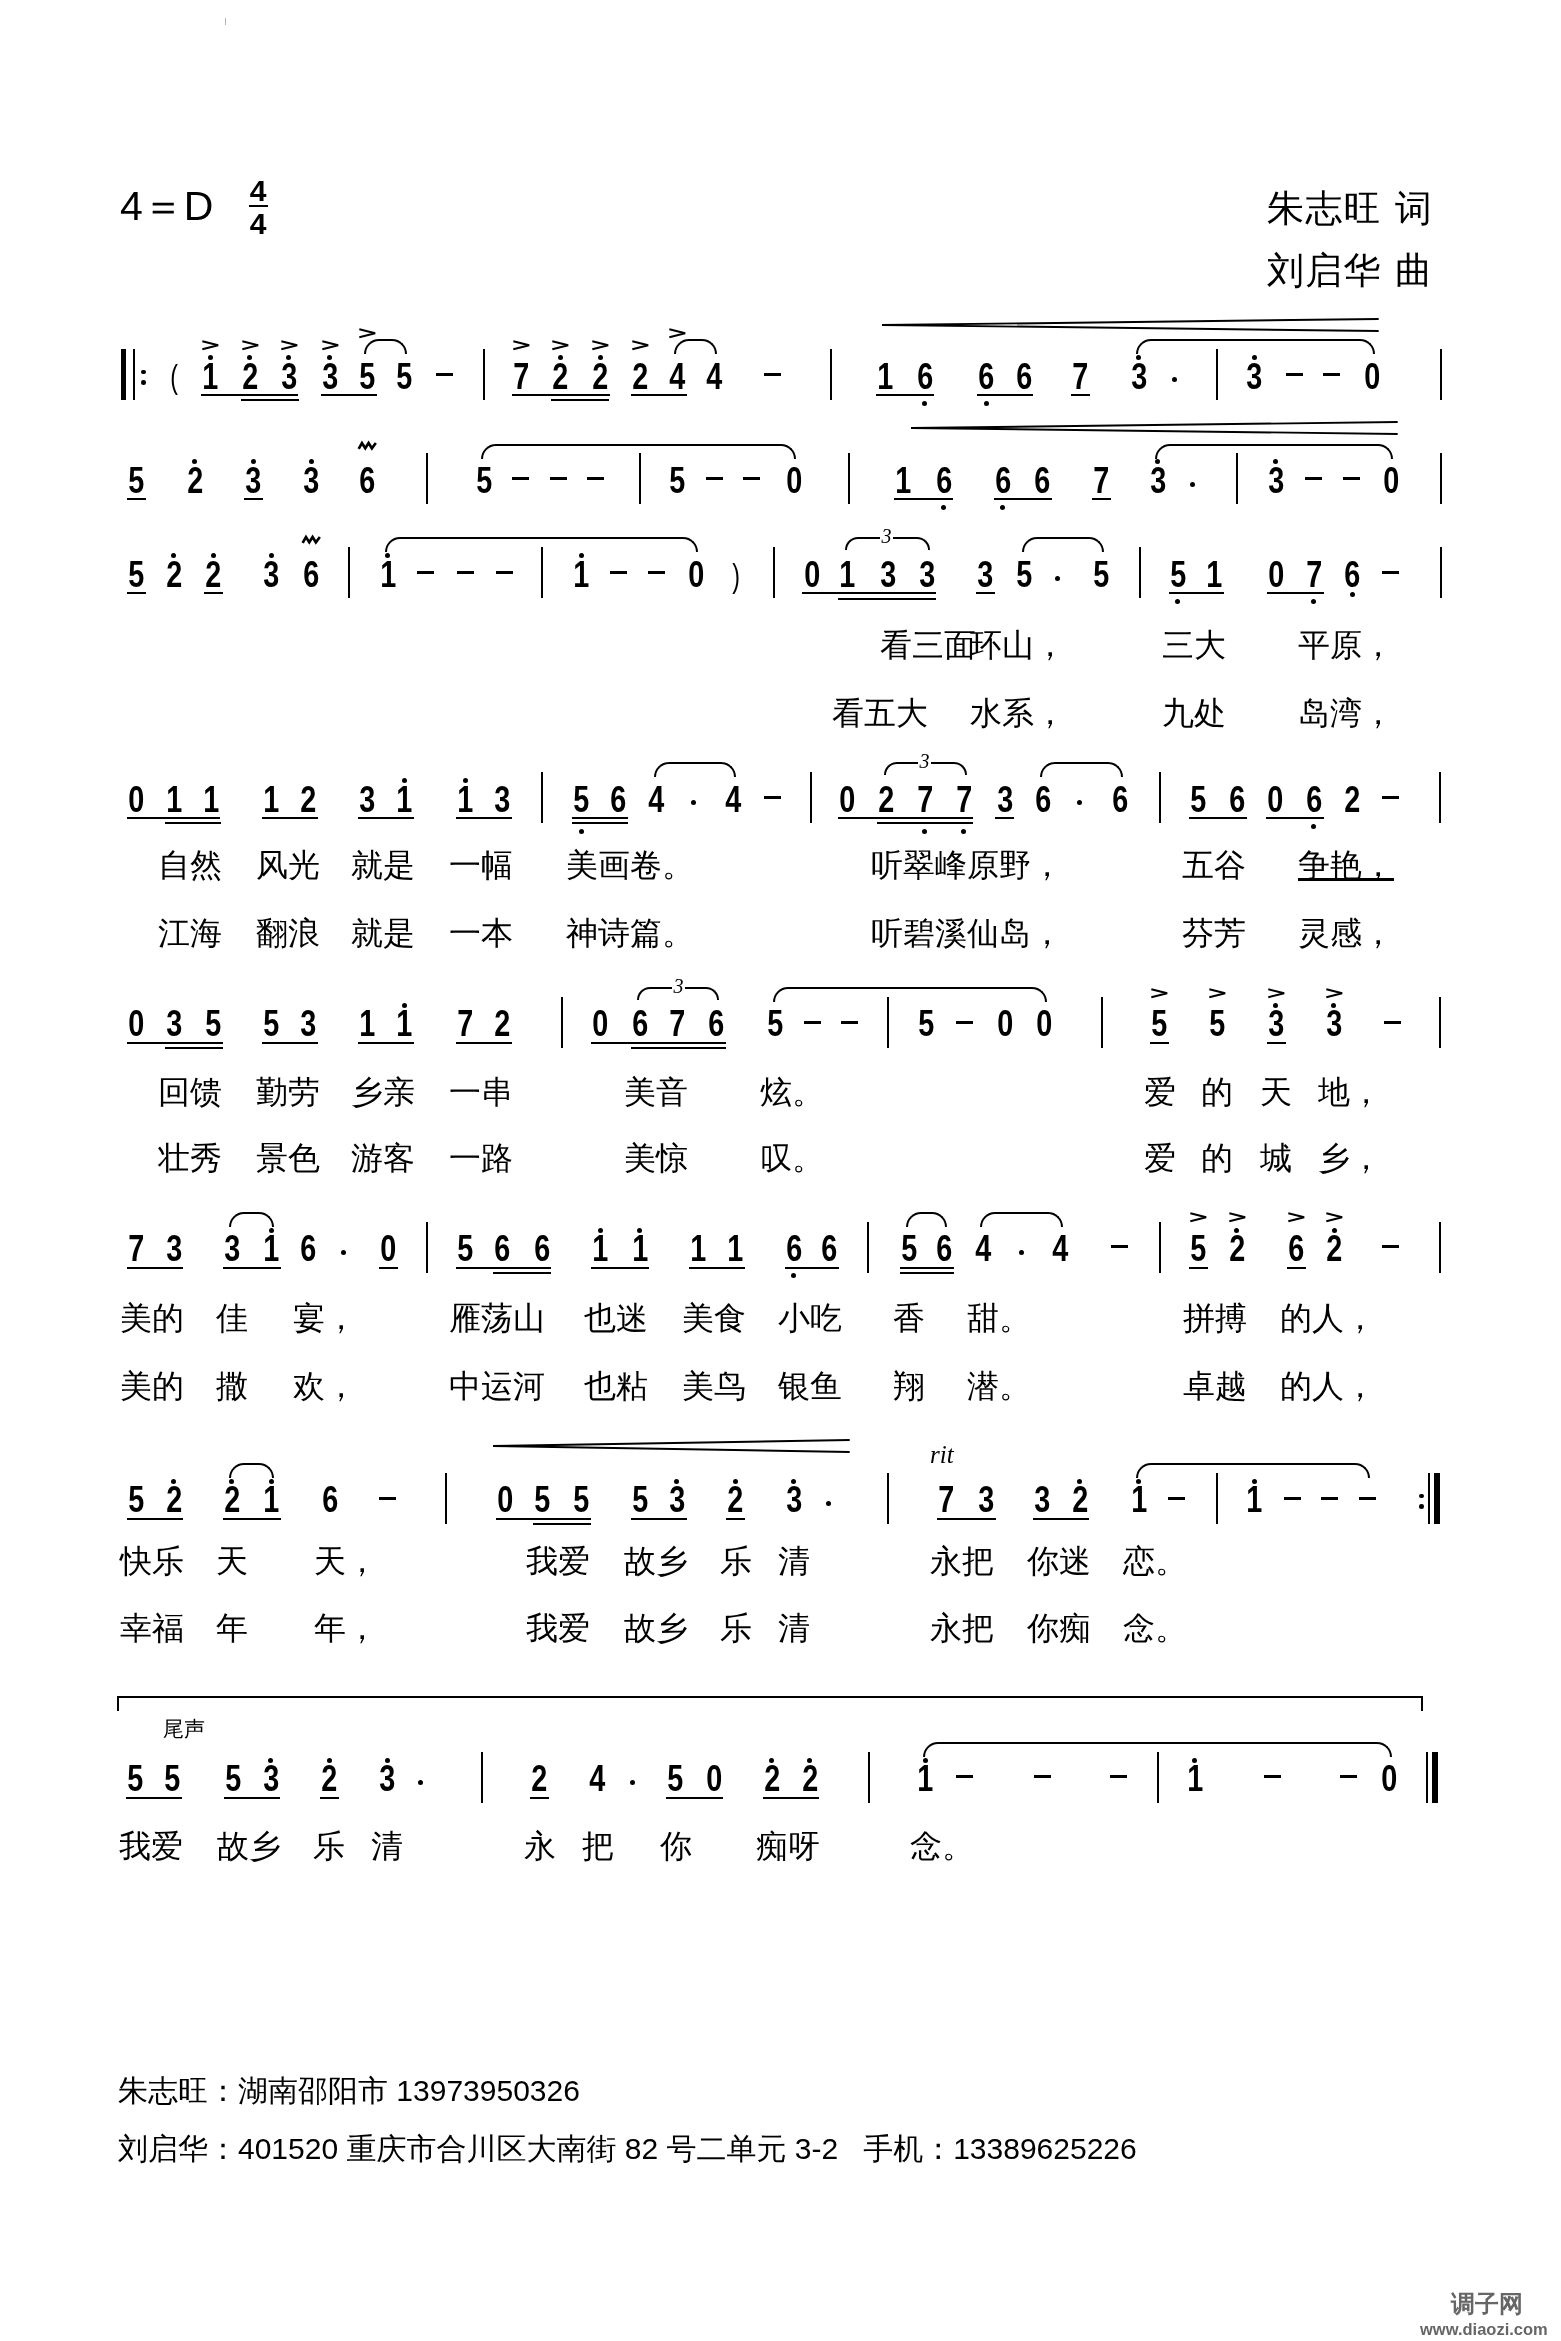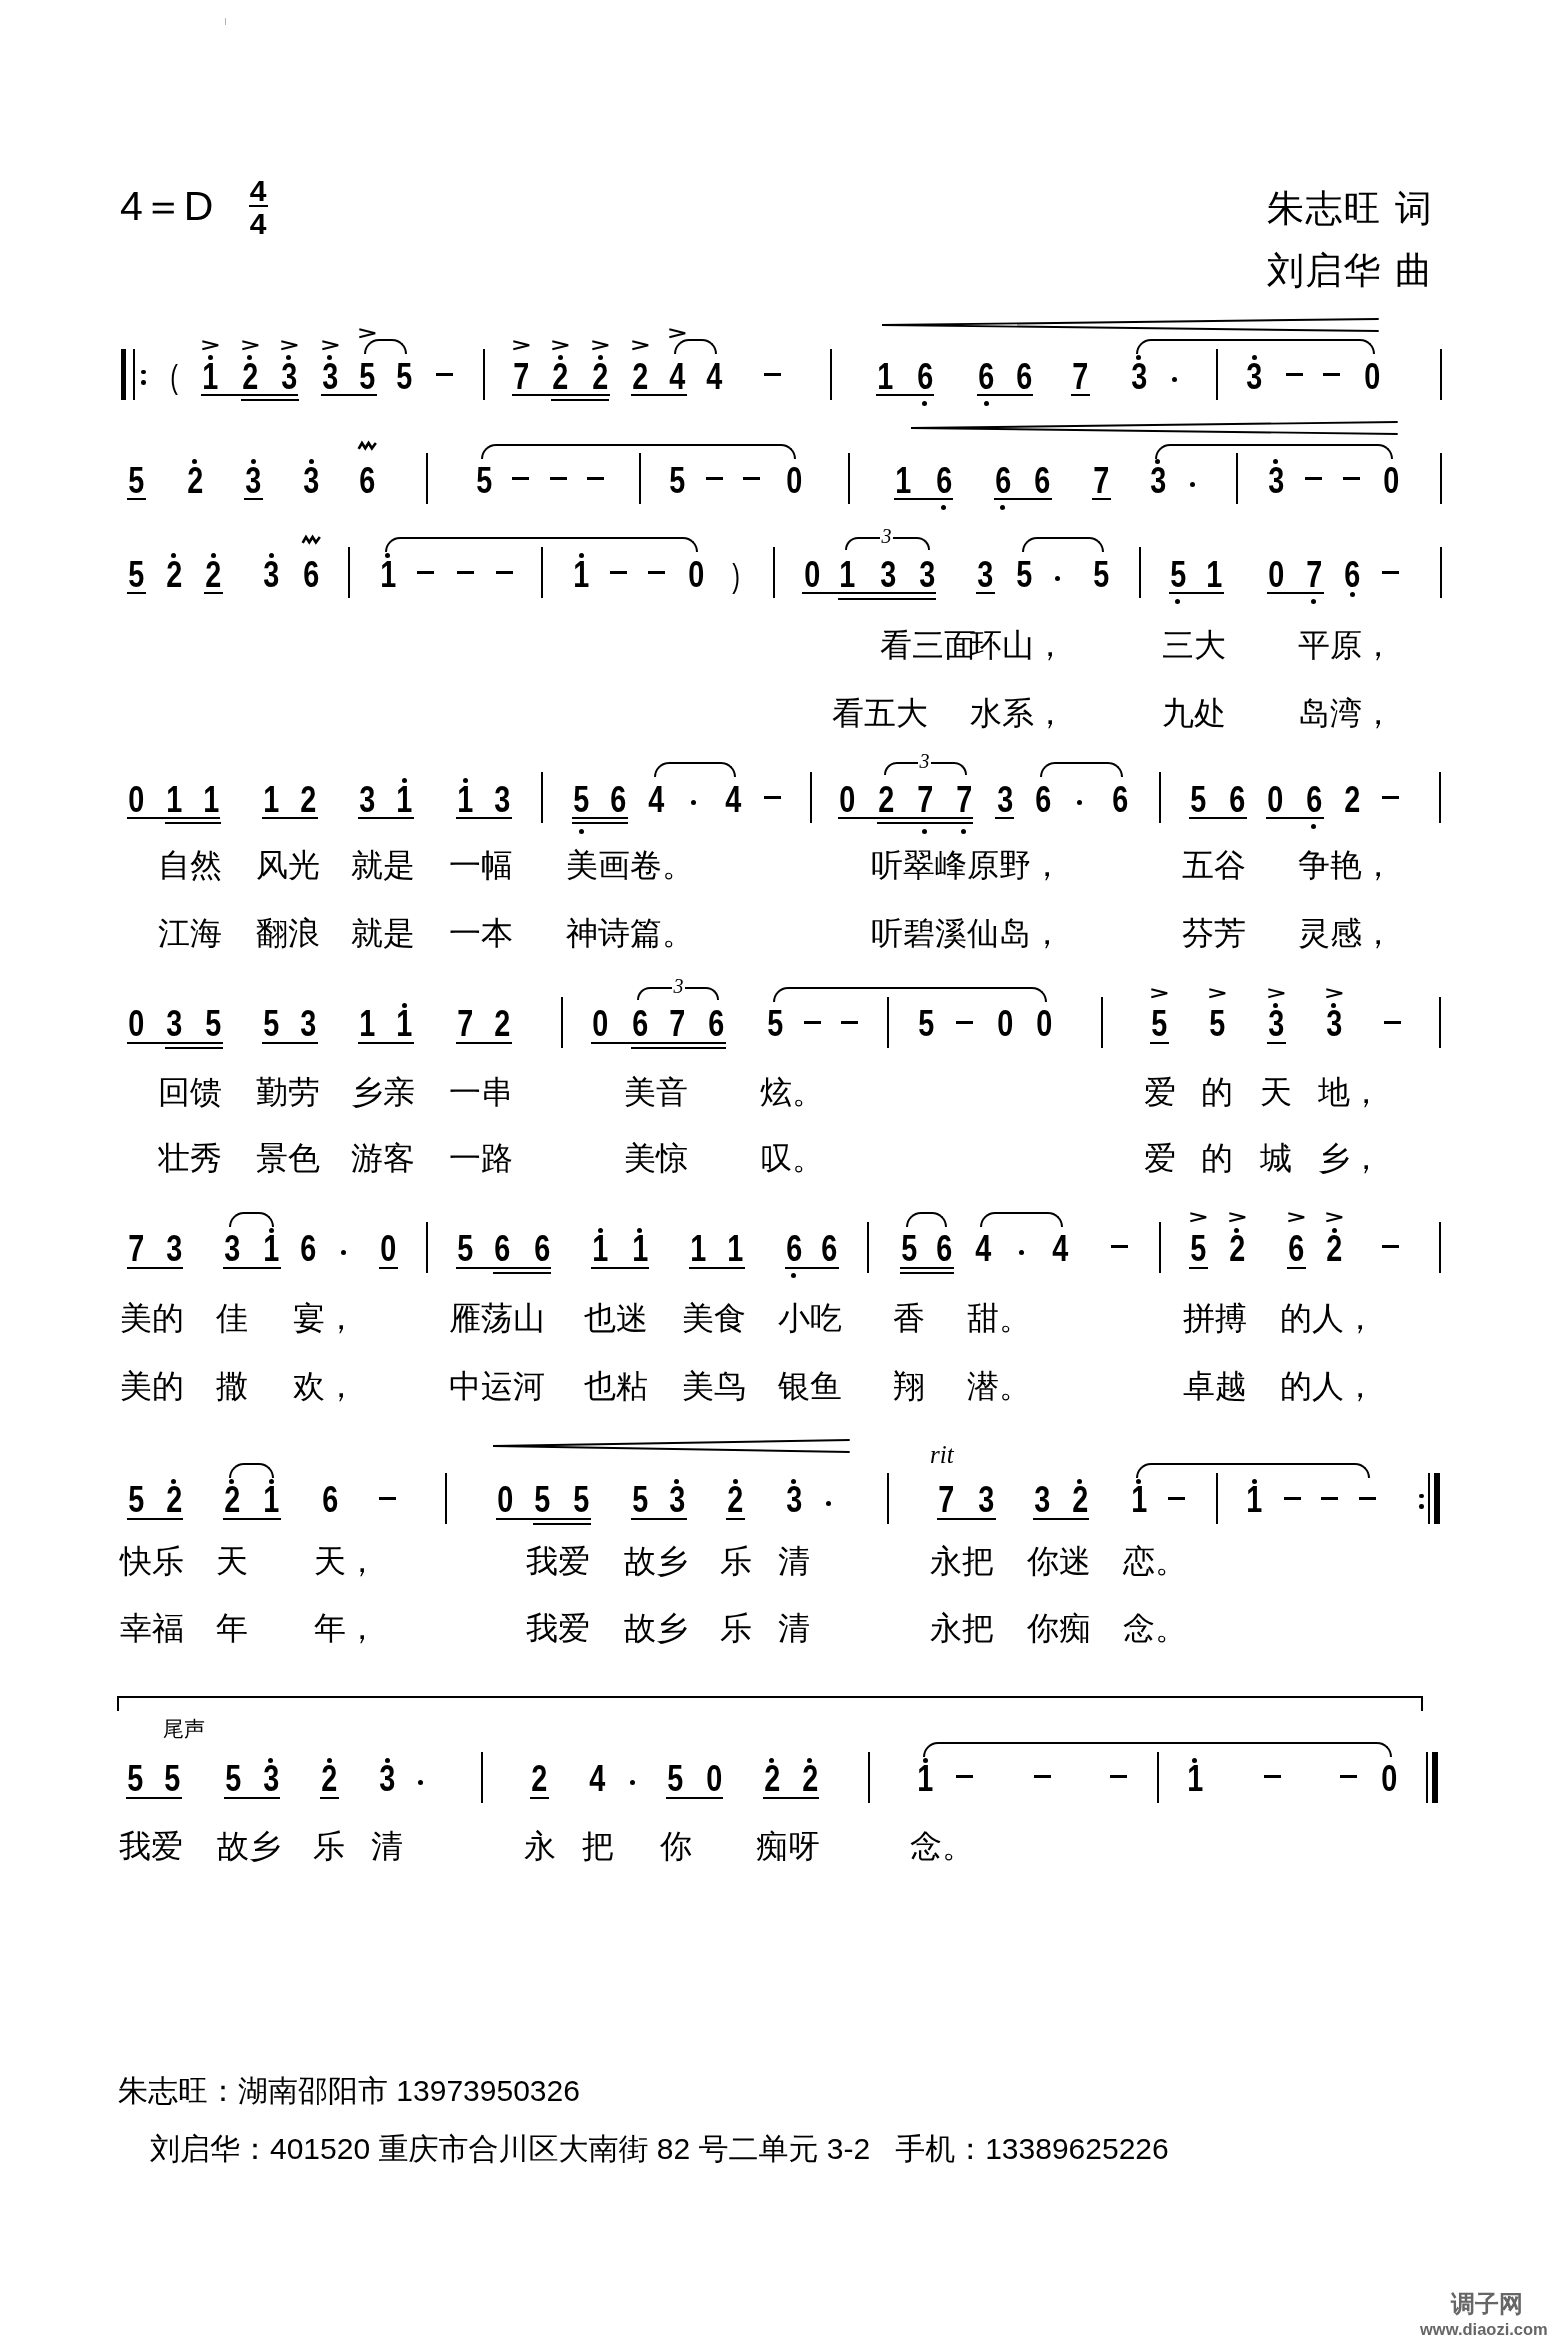"争艳，" div.lyric { text-decoration: none -> underline }
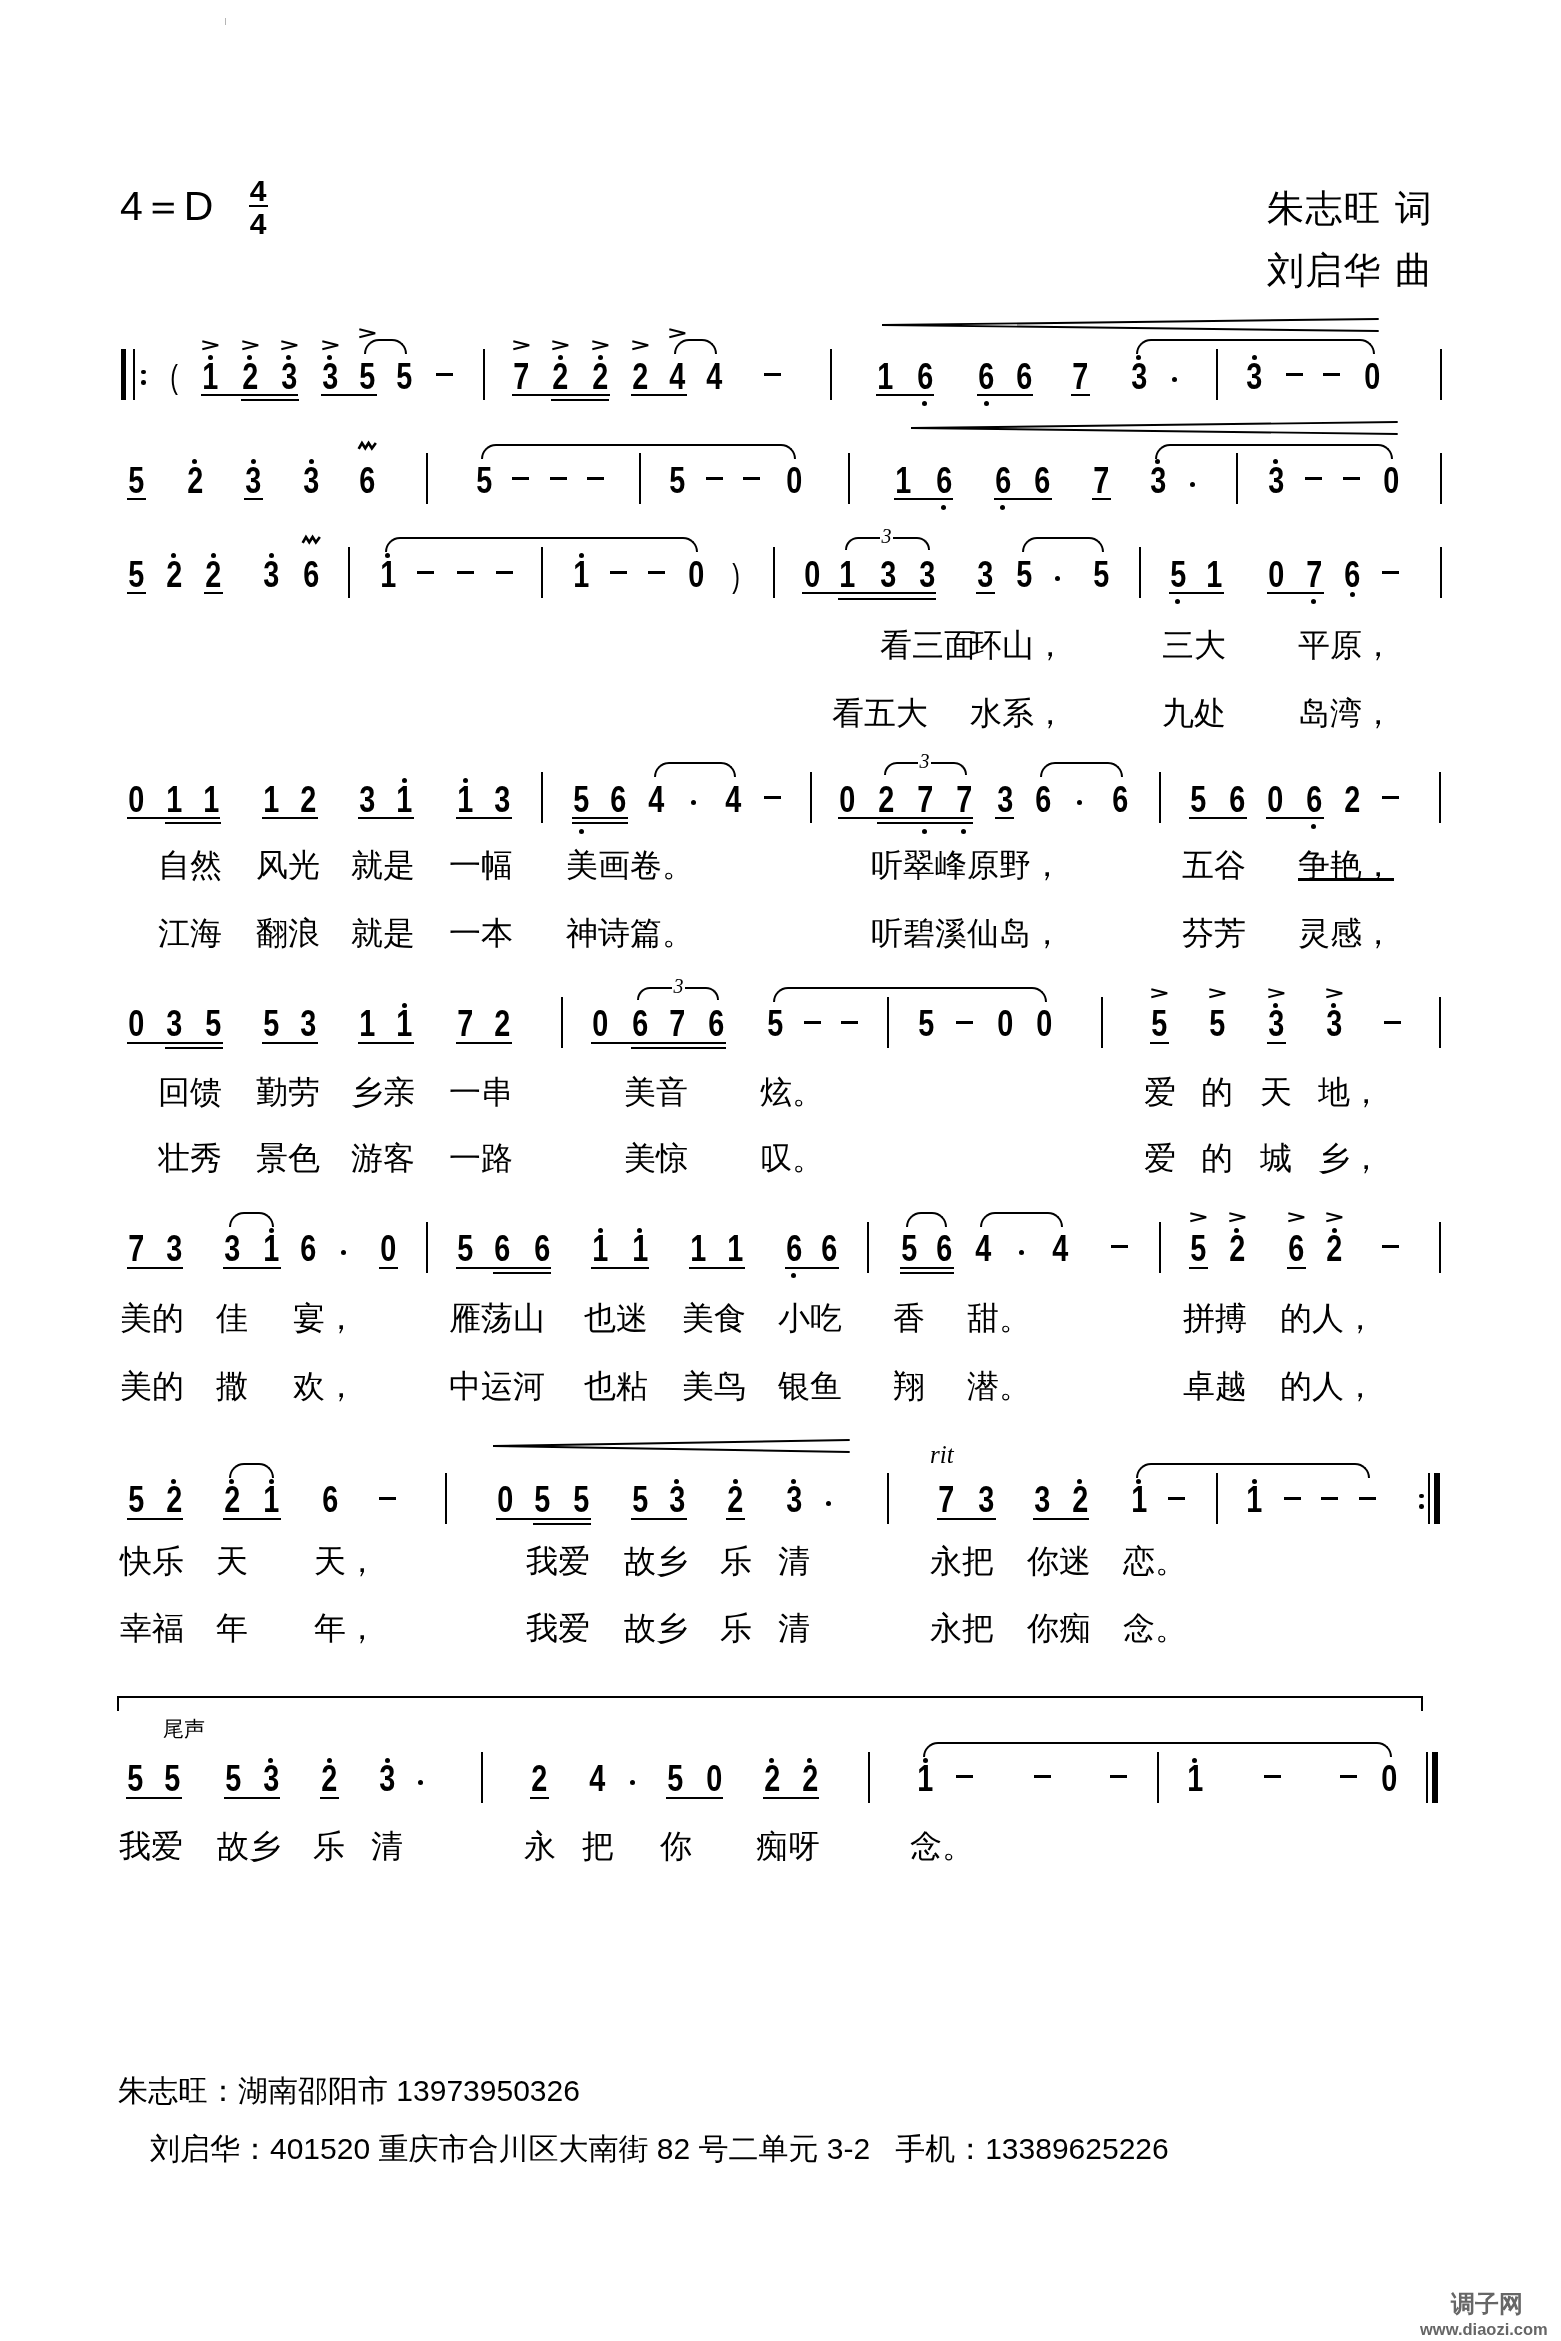"刘启华：401520 重庆市合川区大南街 82 号二单元 3-2" .foot-2 { margin-left: 32px -> none }
